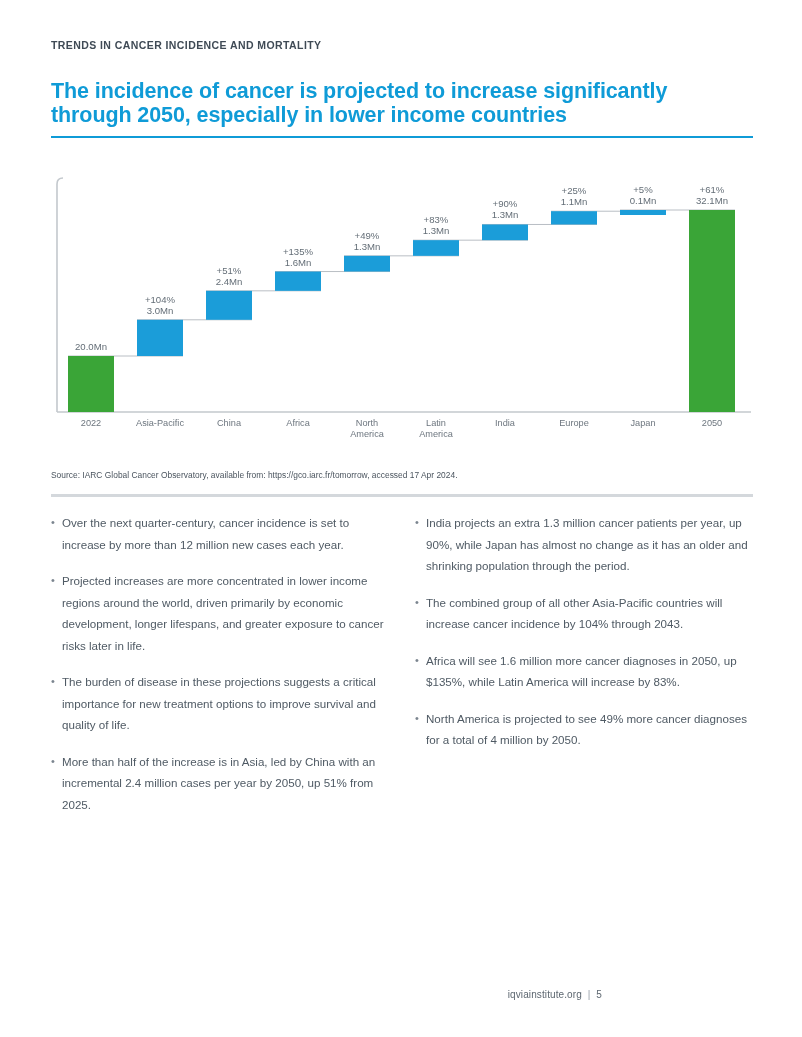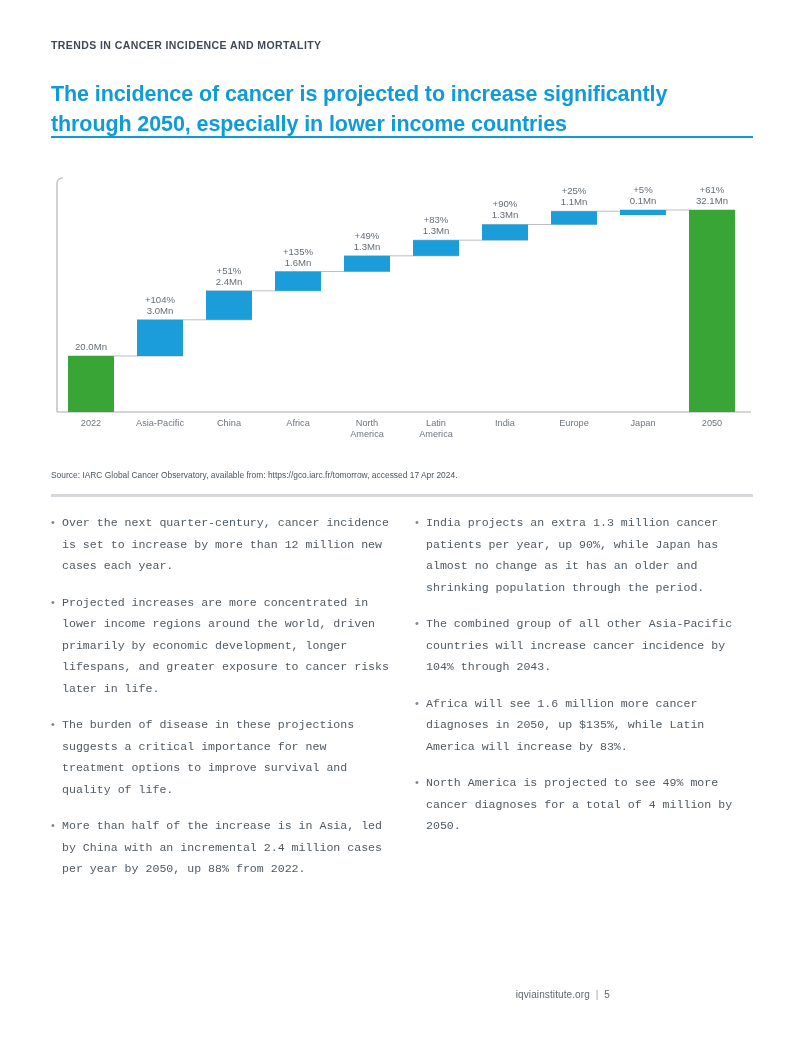"The incidence of cancer is" .headline { line-height: 30px -> 24px }
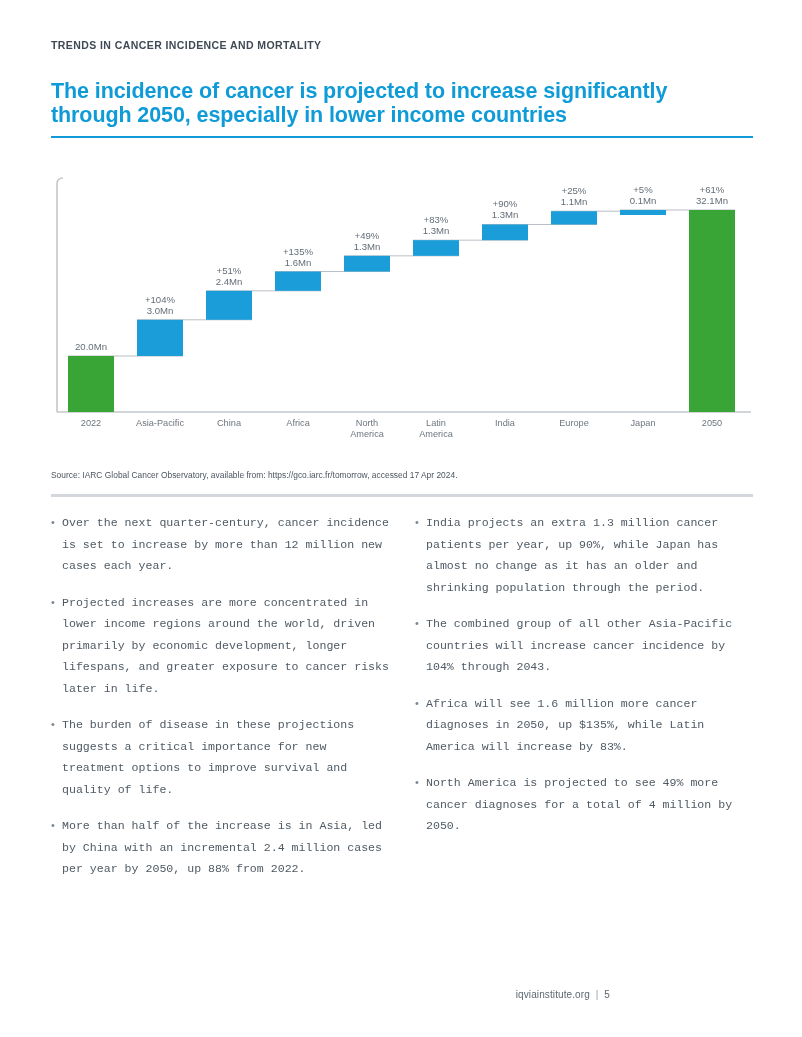"Over the next quarter-century, cancer" .bullet .txt { font-family: Liberation Mono, monospace -> none }
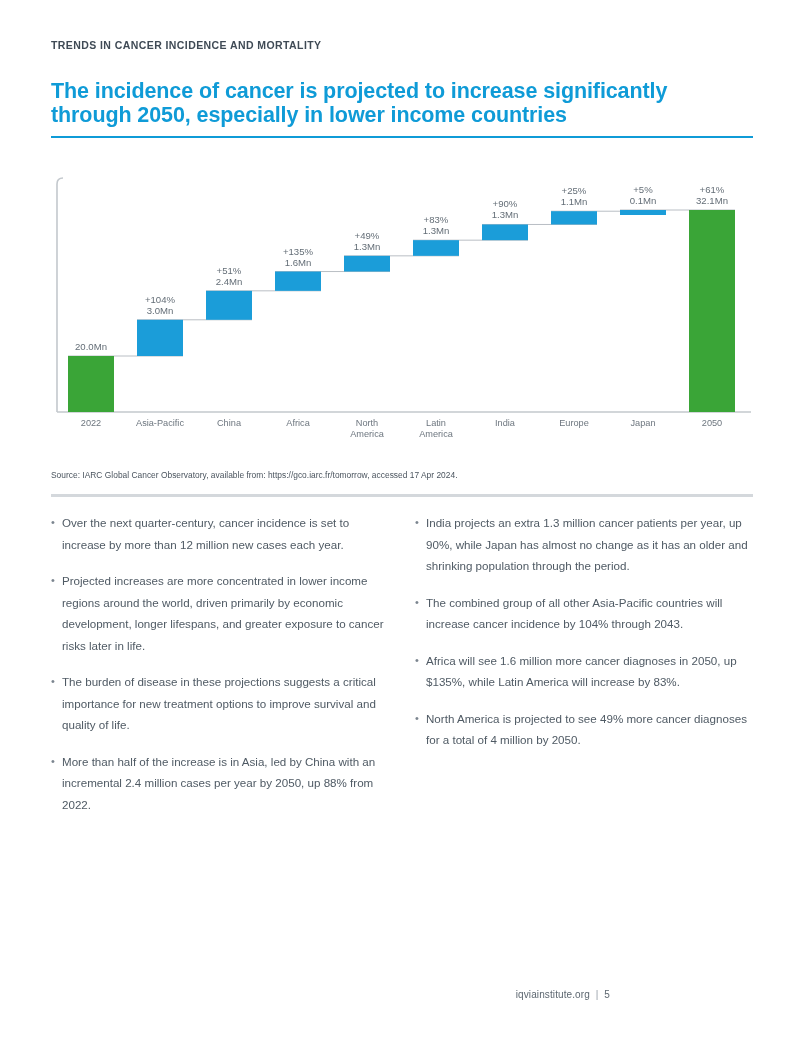"More than half of the" span.txt { text: 88% from 2022 -> 51% from 2025 }
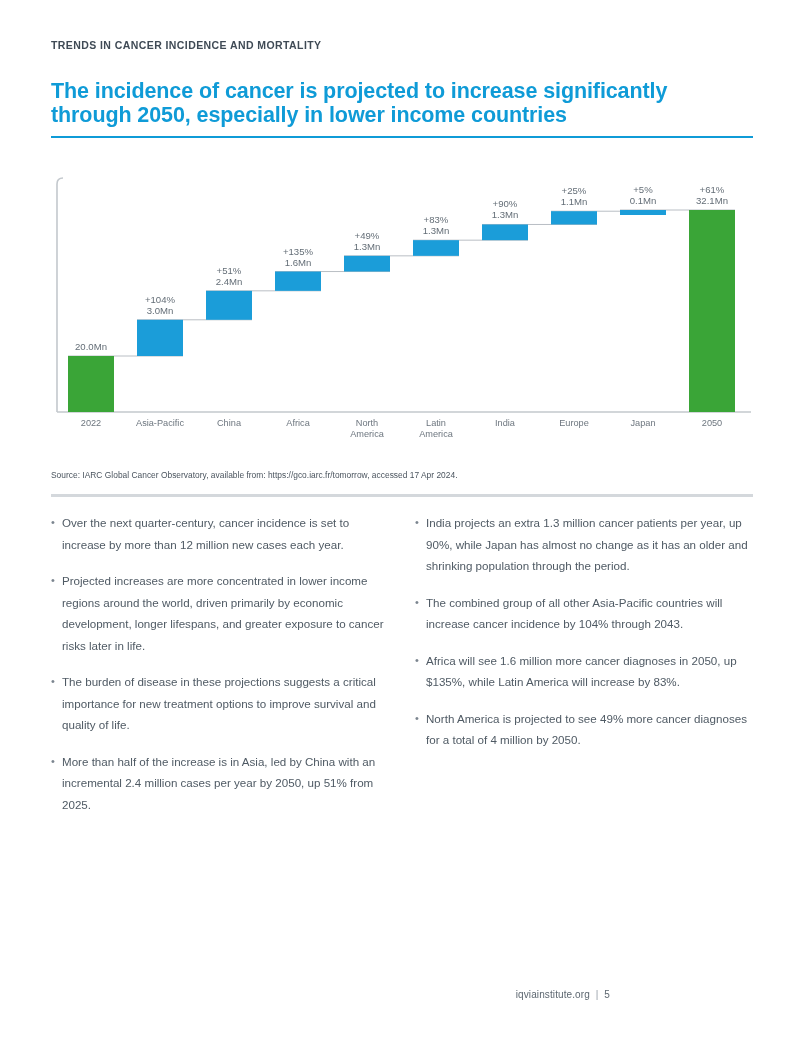"iqviainstitute.org | 5" .footer { right: 42px -> 50px }
